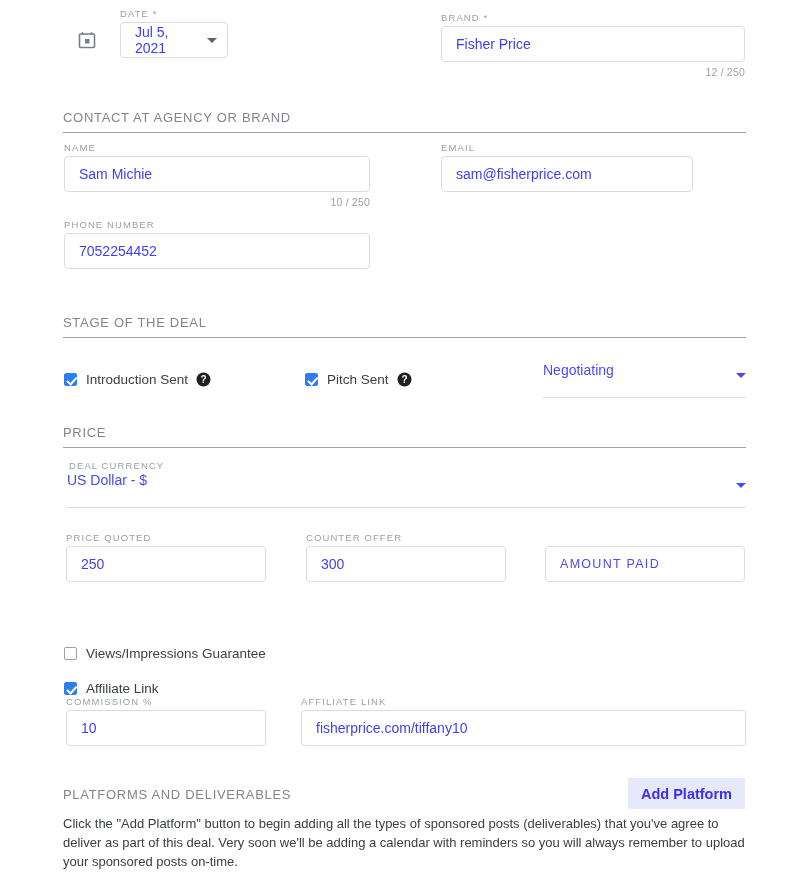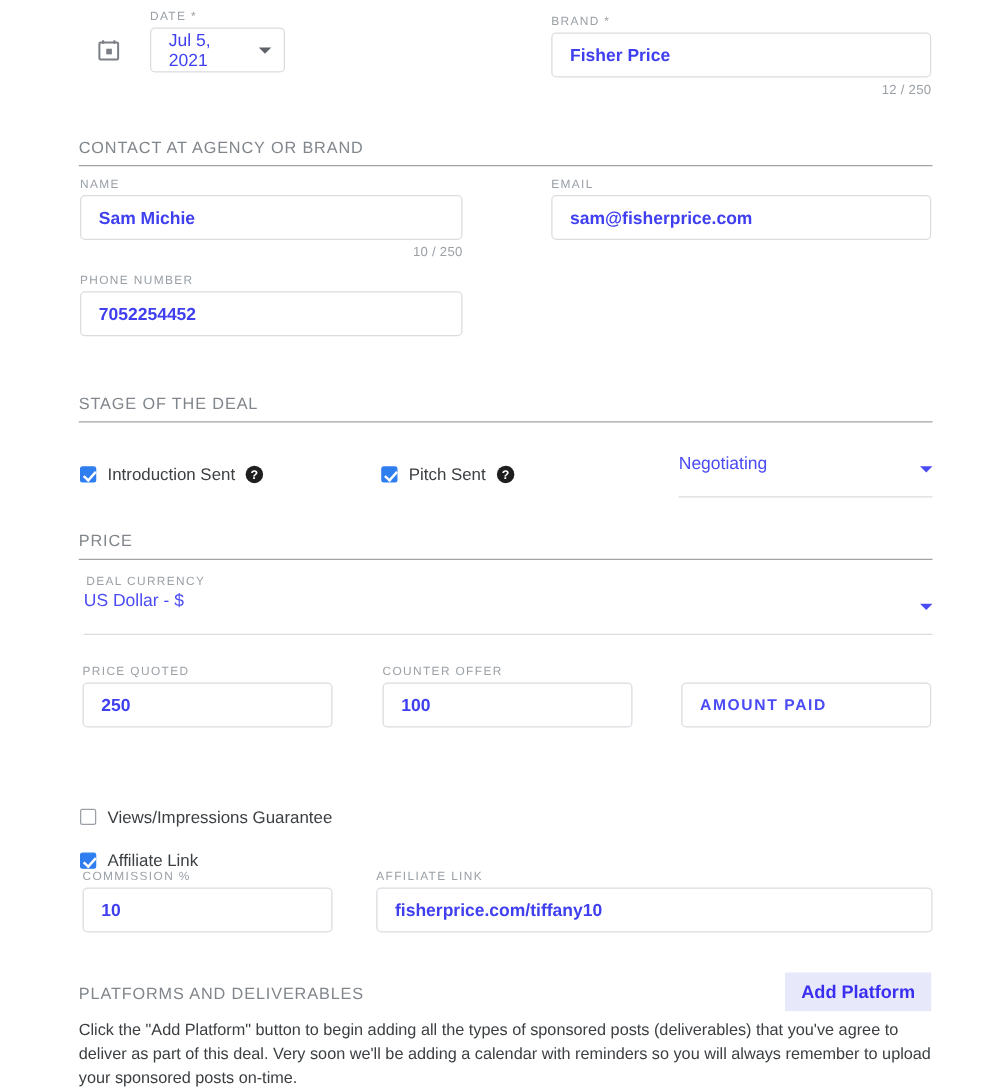"Fisher Price" .field-box { font-weight: bold -> none }
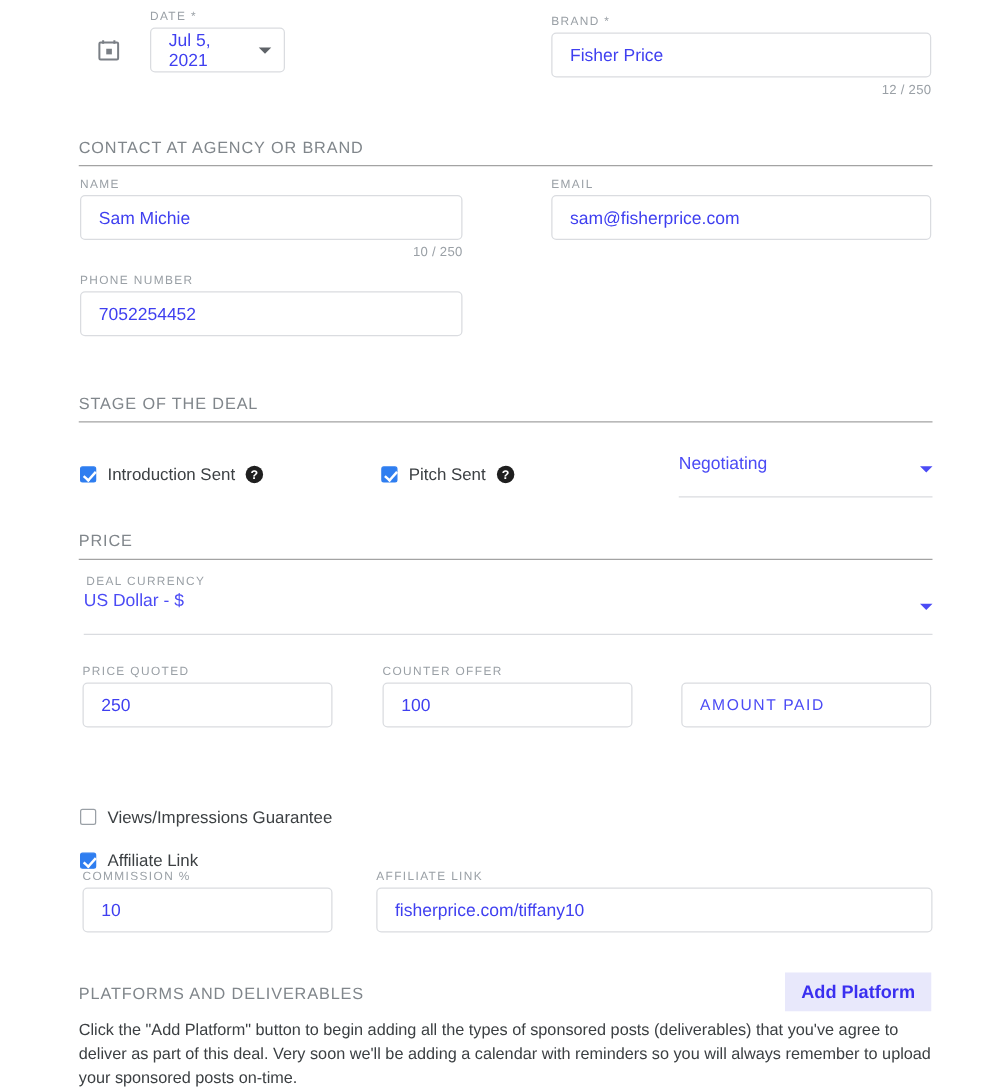"EMAIL" div.field { width: 304px -> 252px }
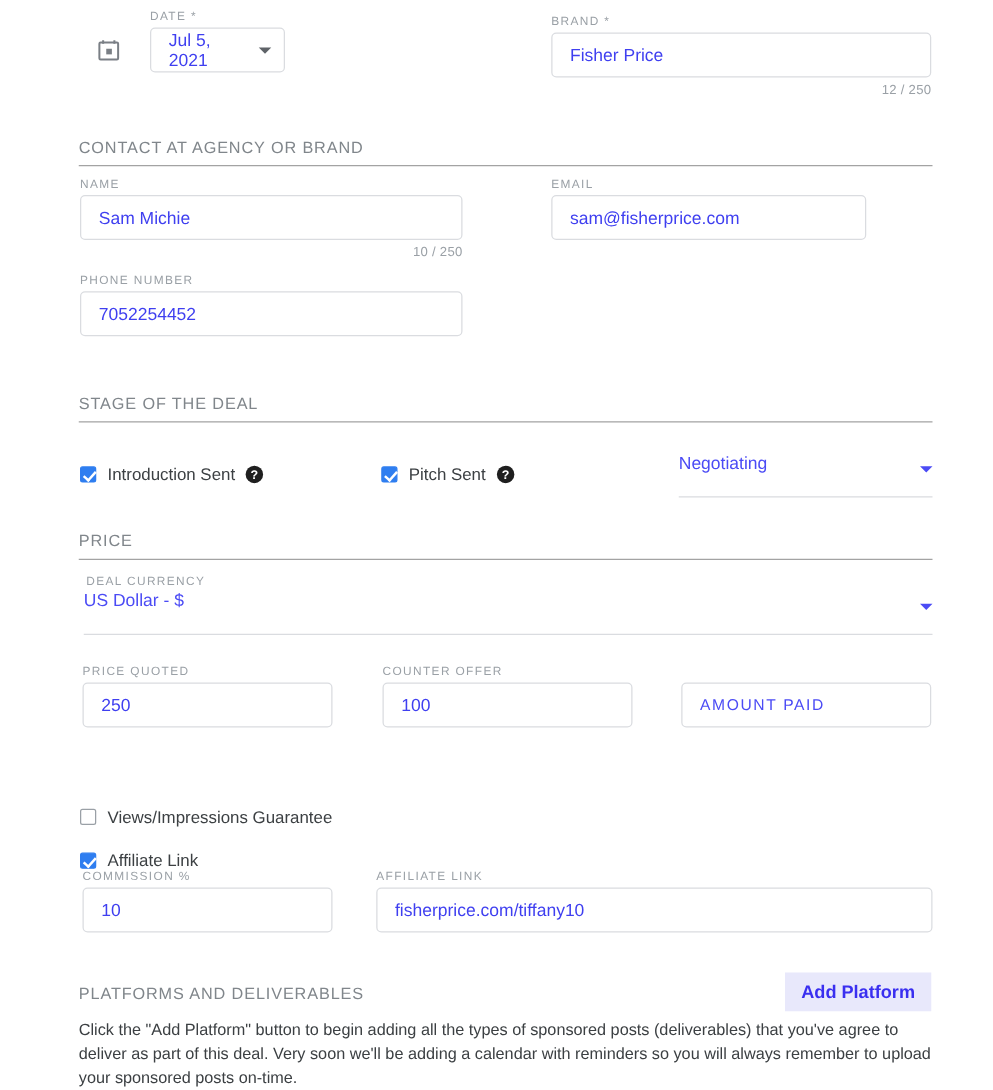"100" div.field-box { text: 100 -> 300 }
